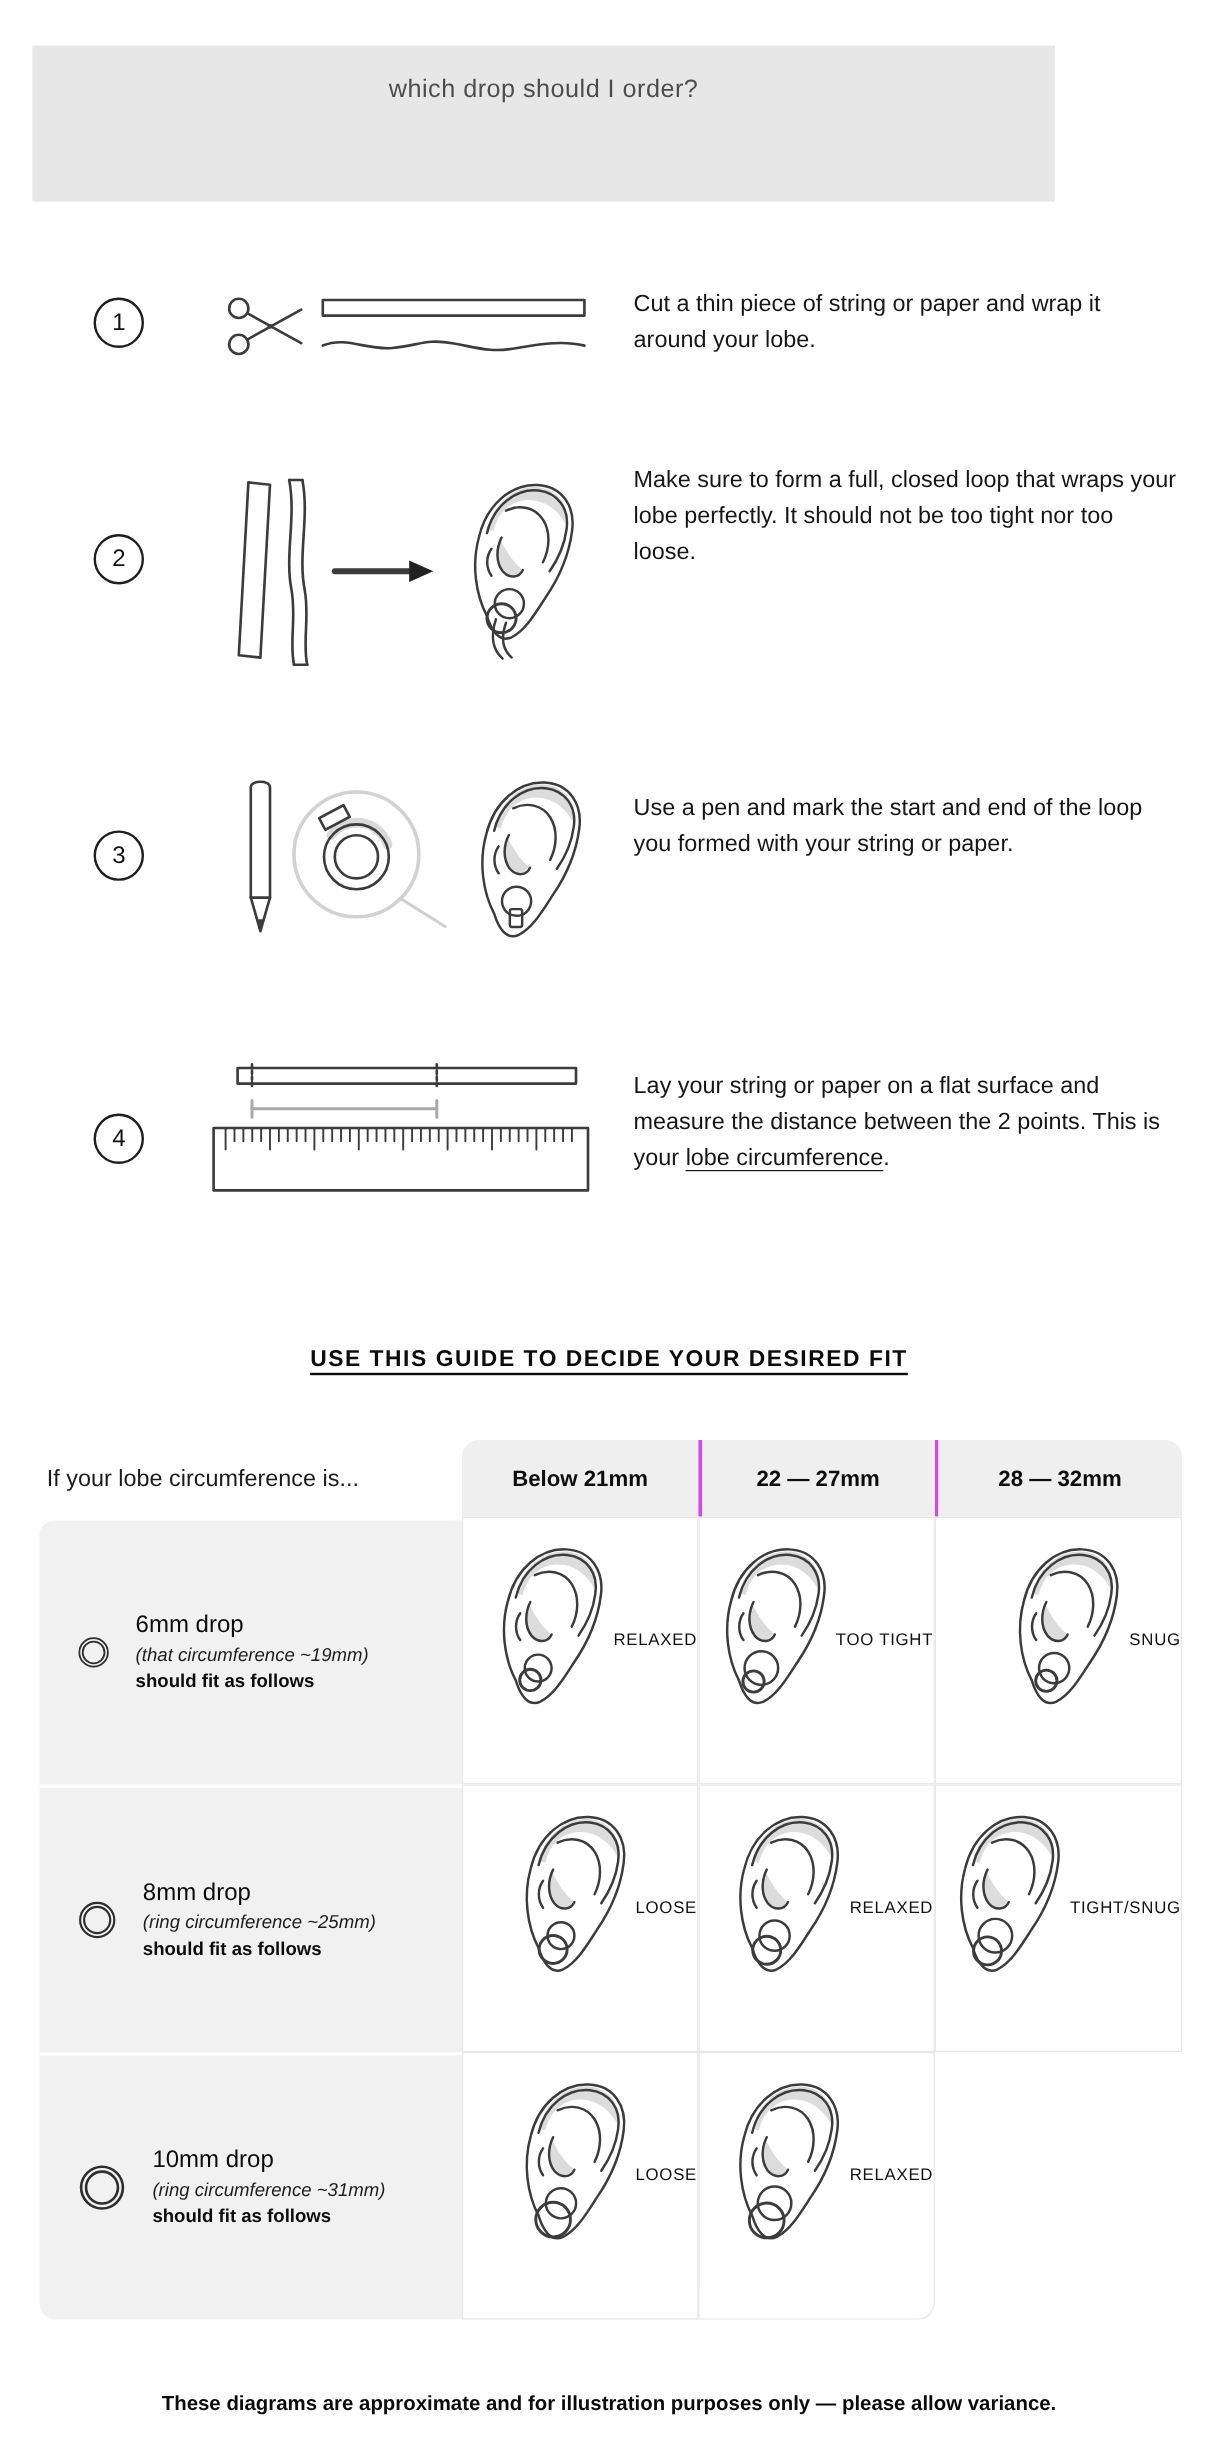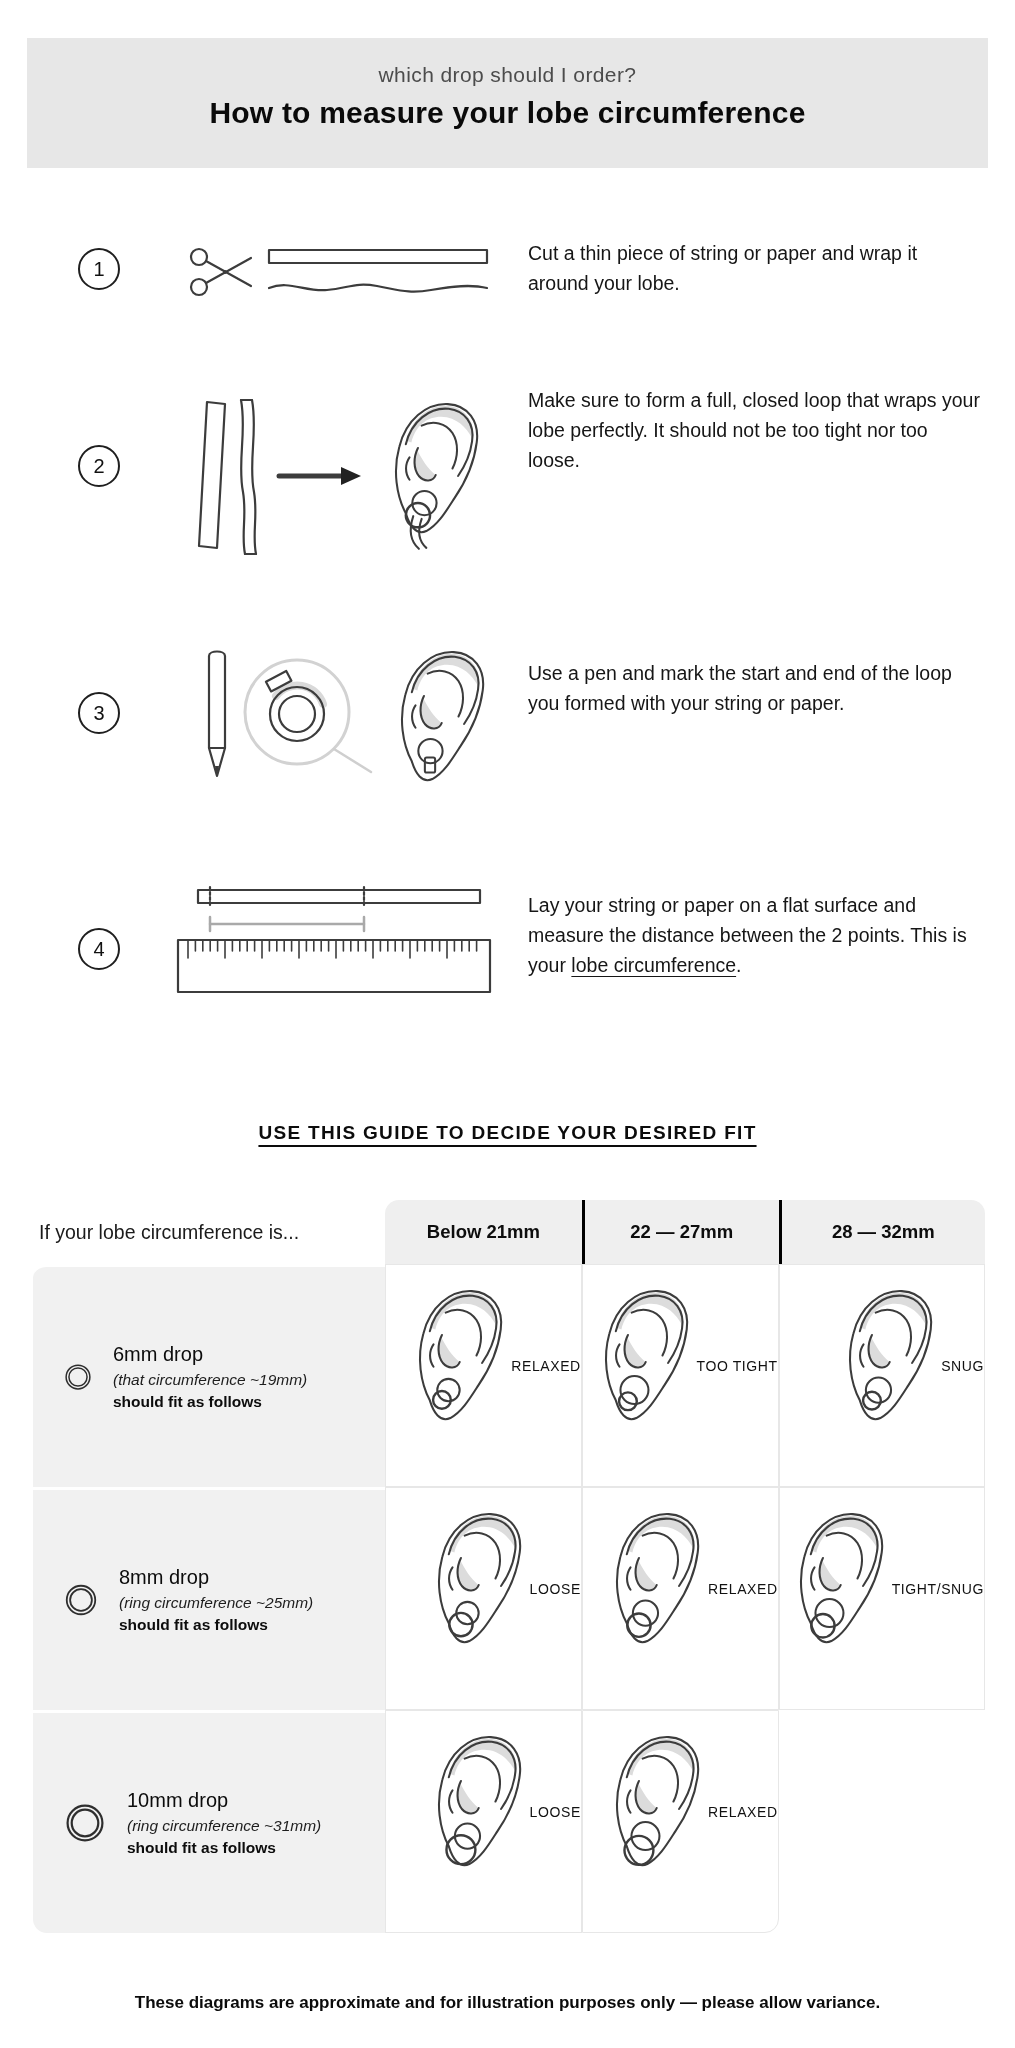"which drop should I order?" .masthead { width: 961px -> 852px }
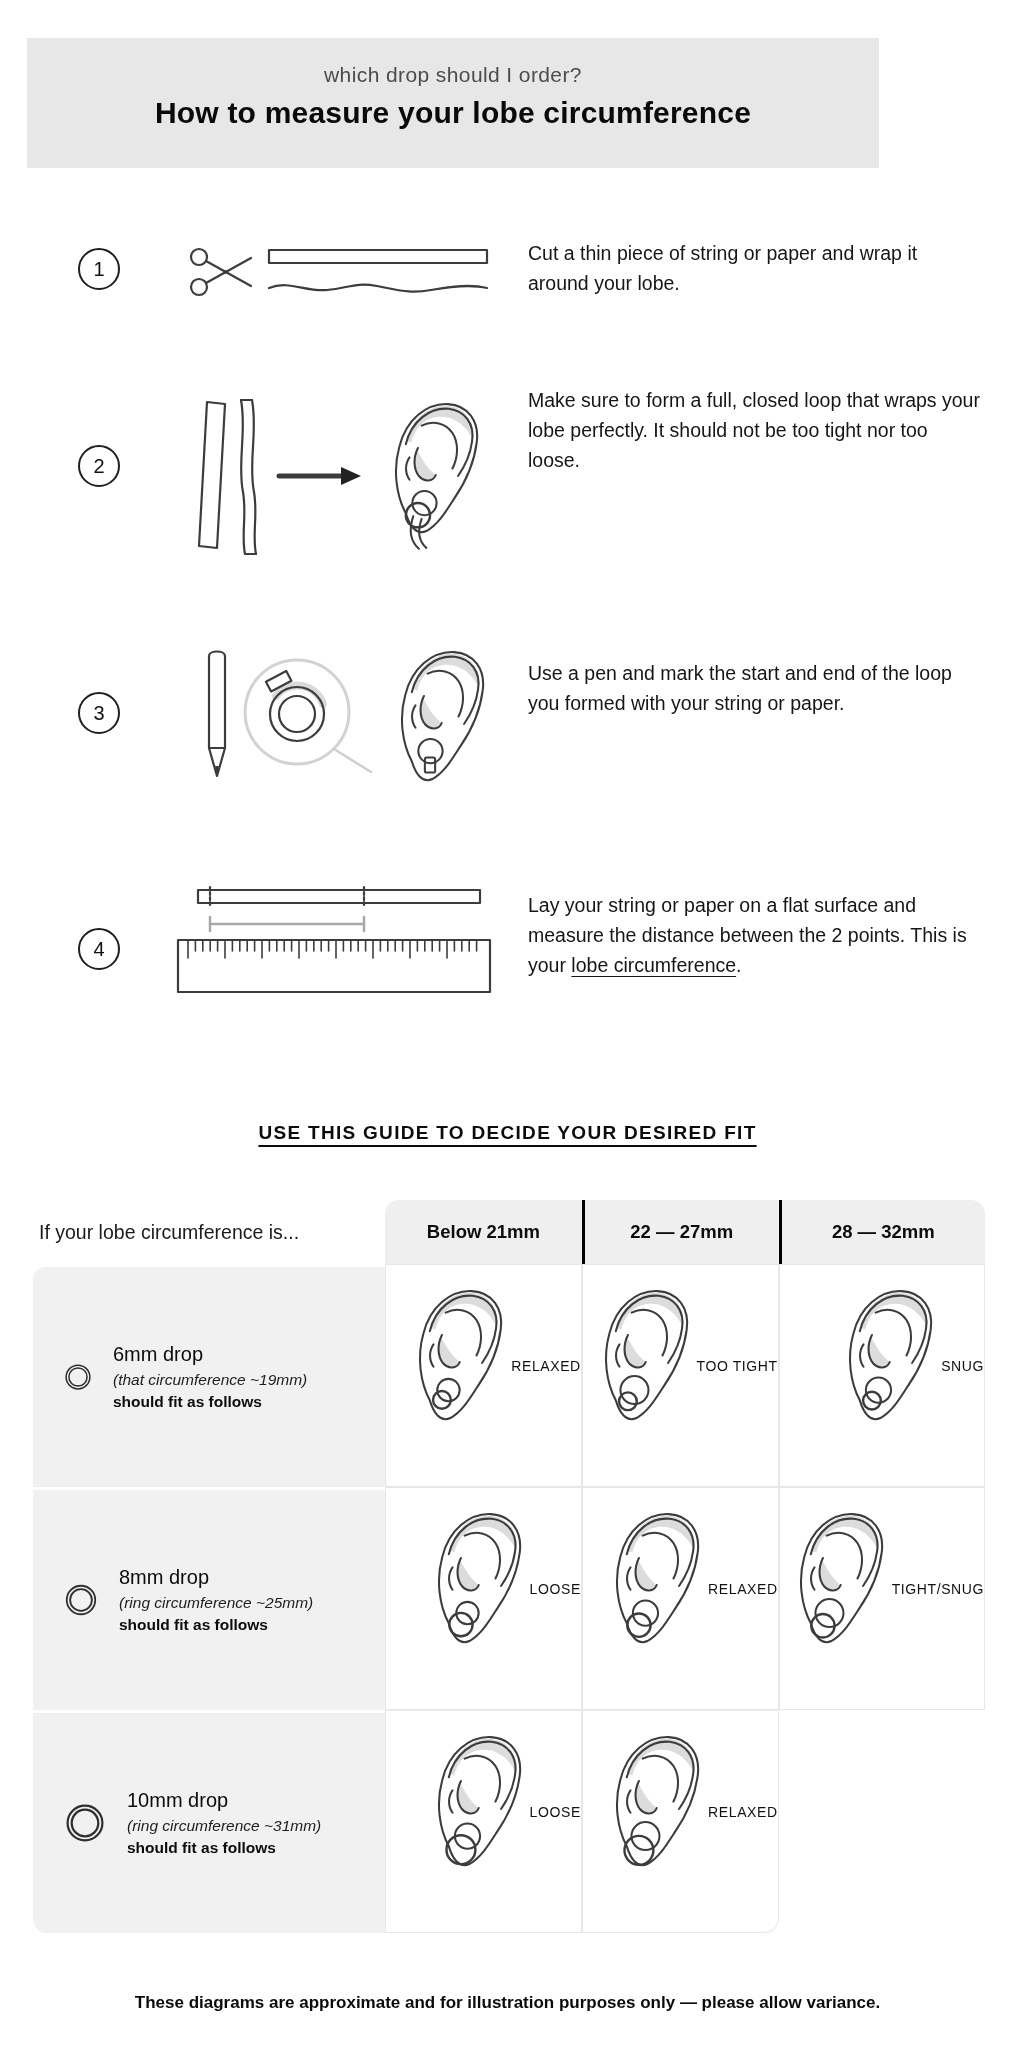"How to measure your lobe" h1.title { html: <h1>How to measure your lobe circumference</h1> -> none }
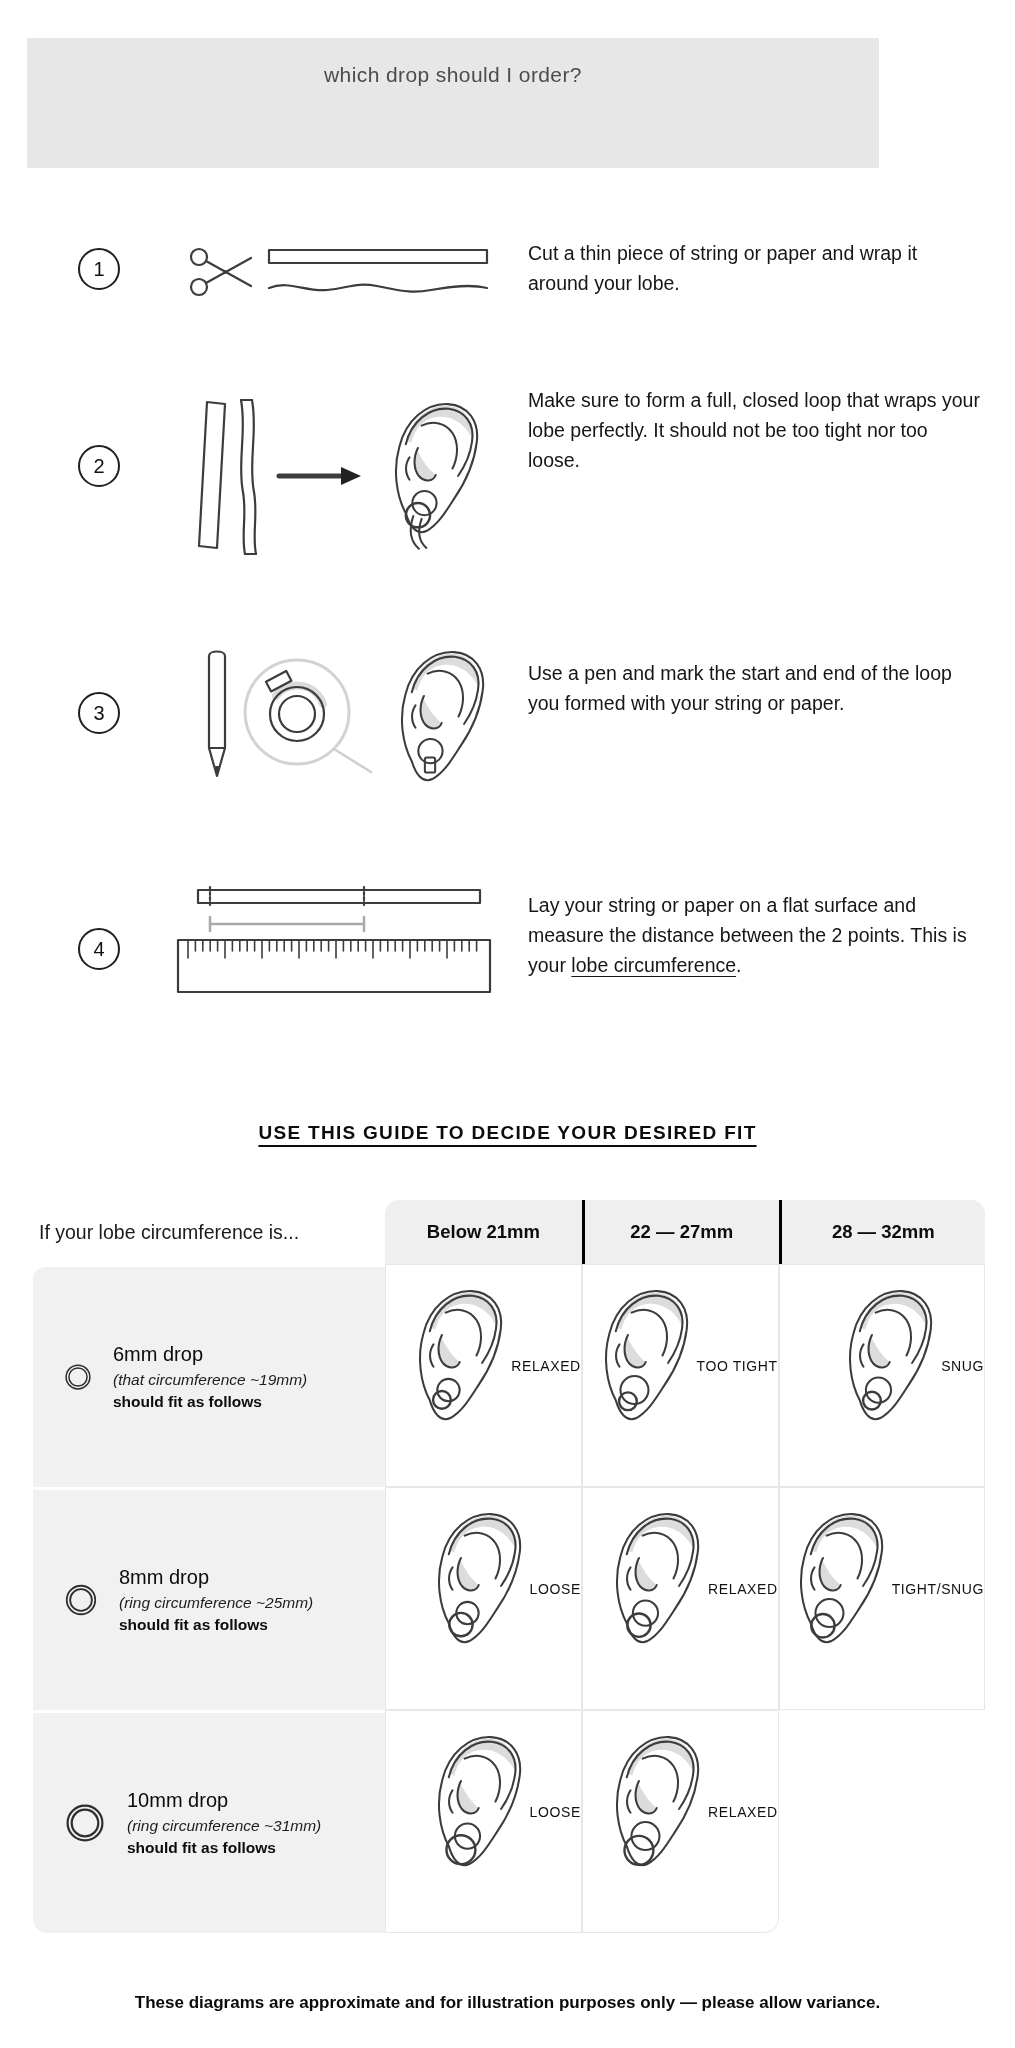"22 — 27mm" .colhead { border-left: 3px solid #000000 -> 3px solid #d946ef }
